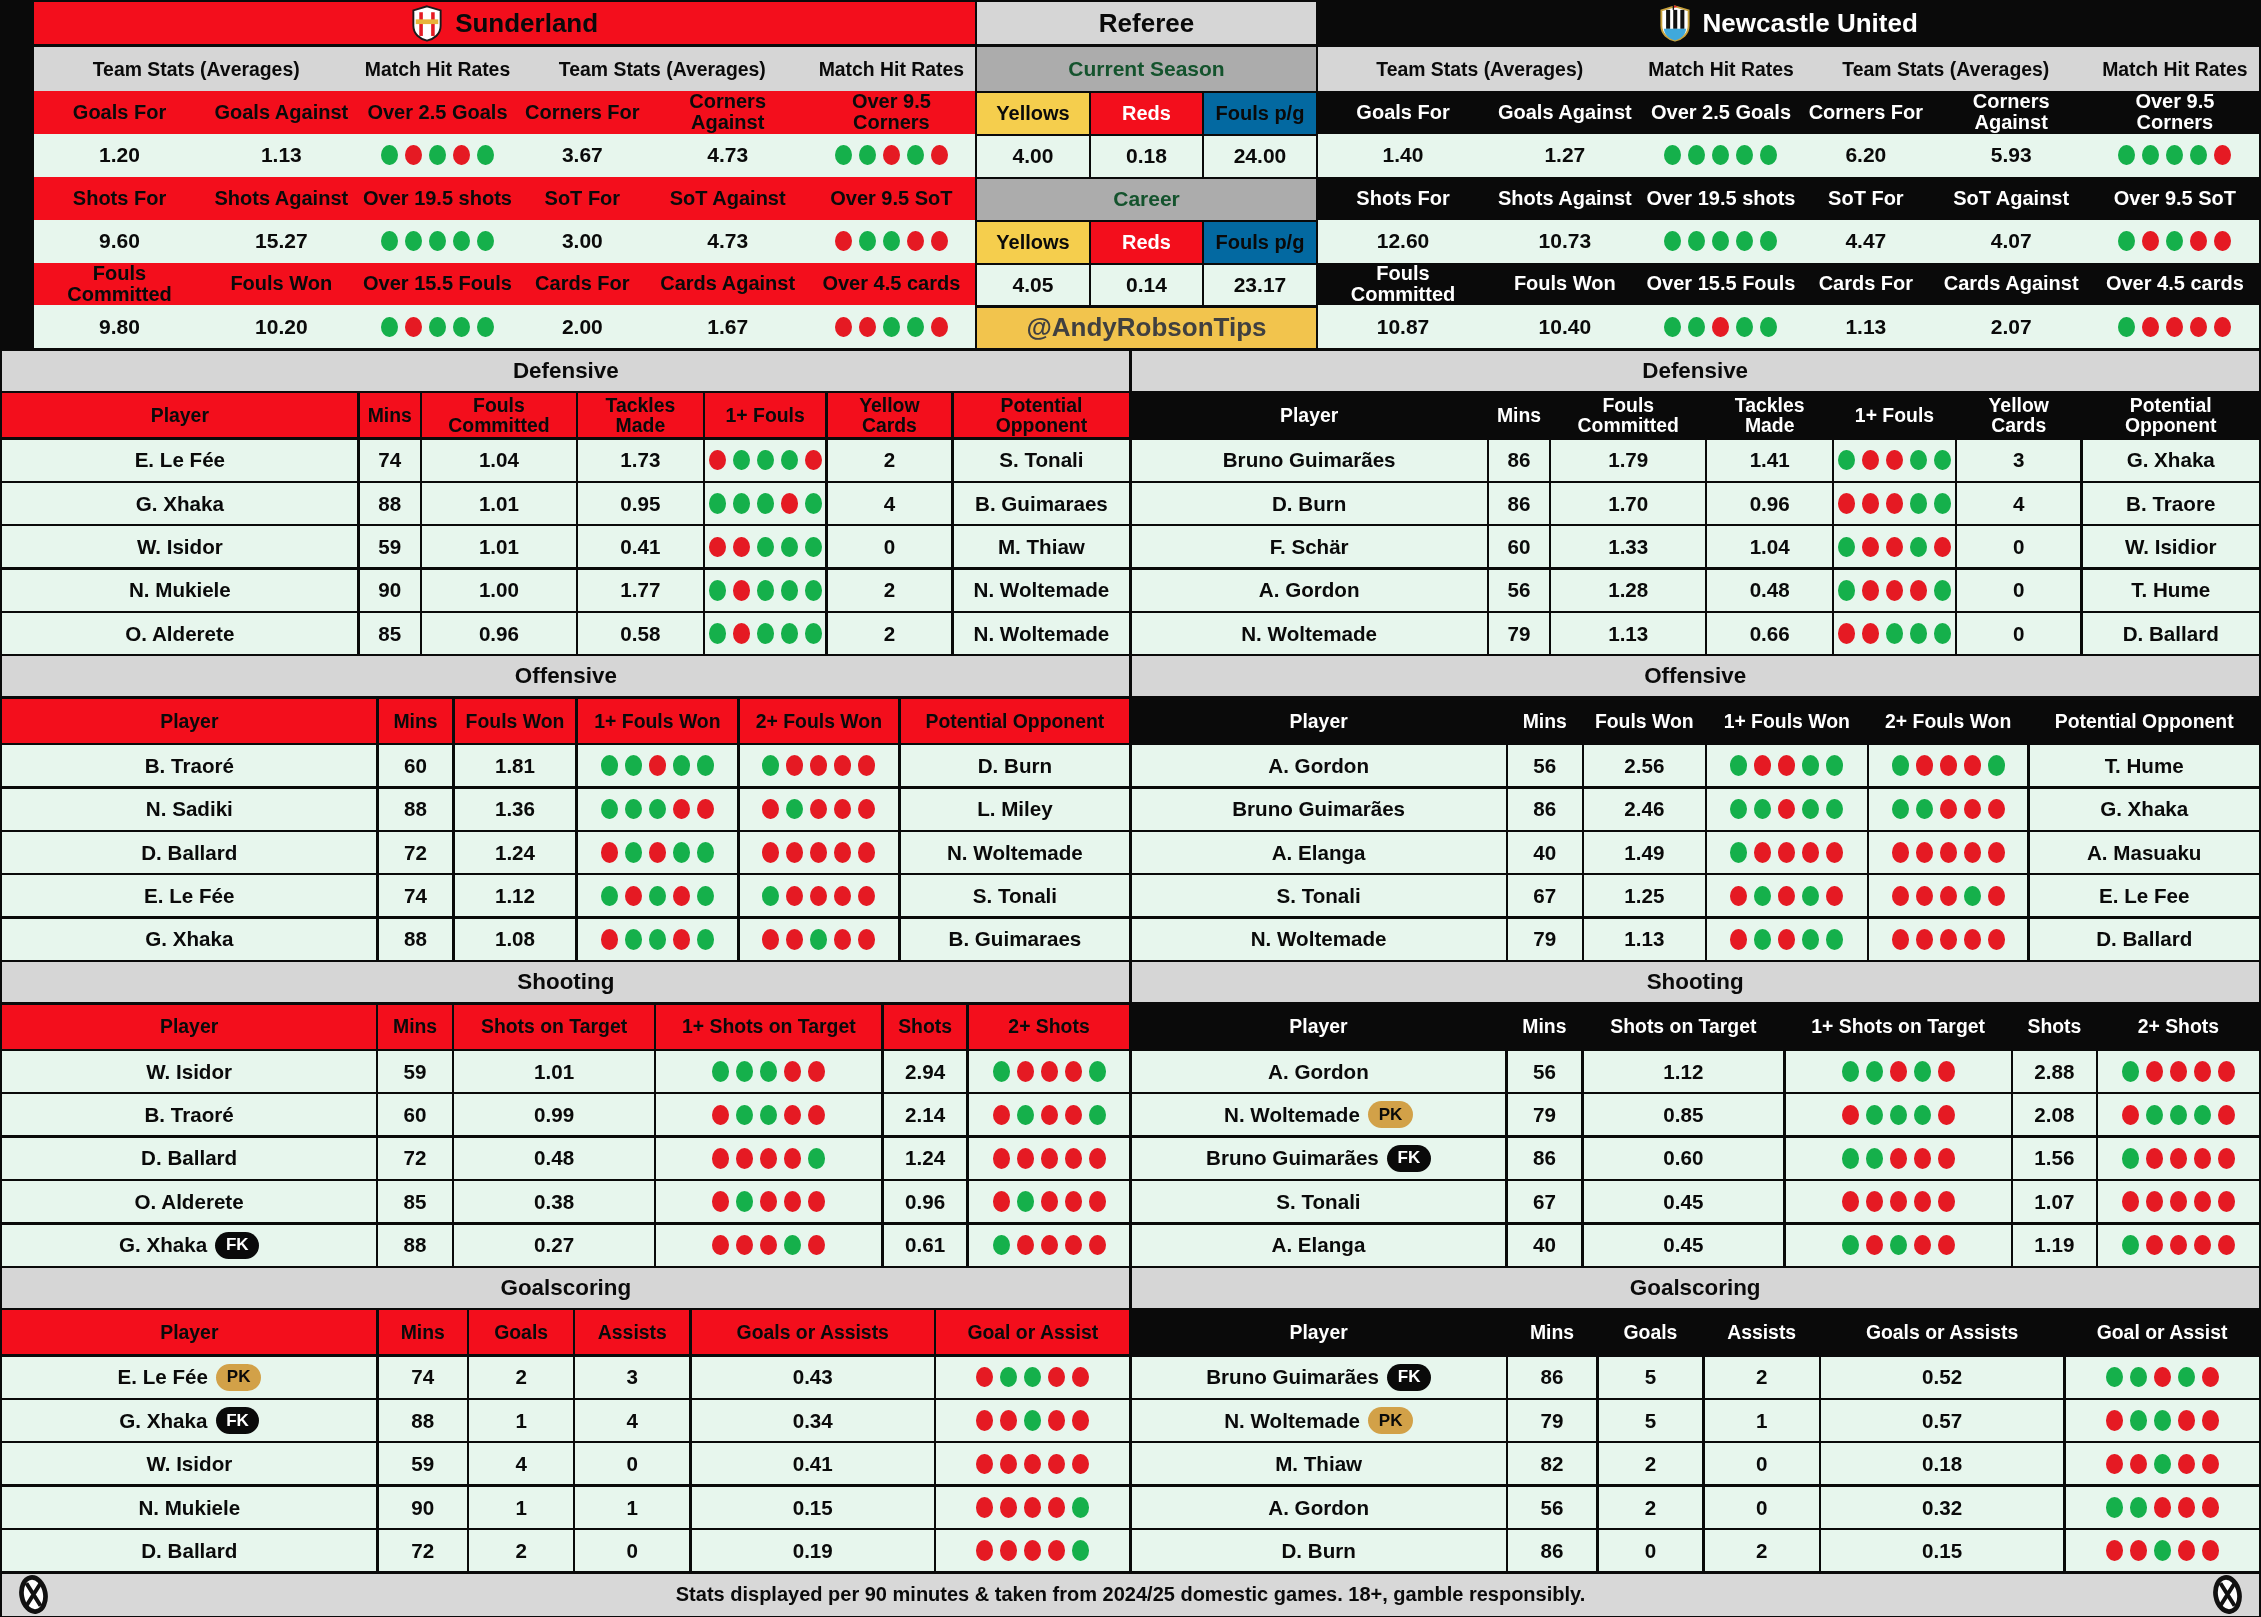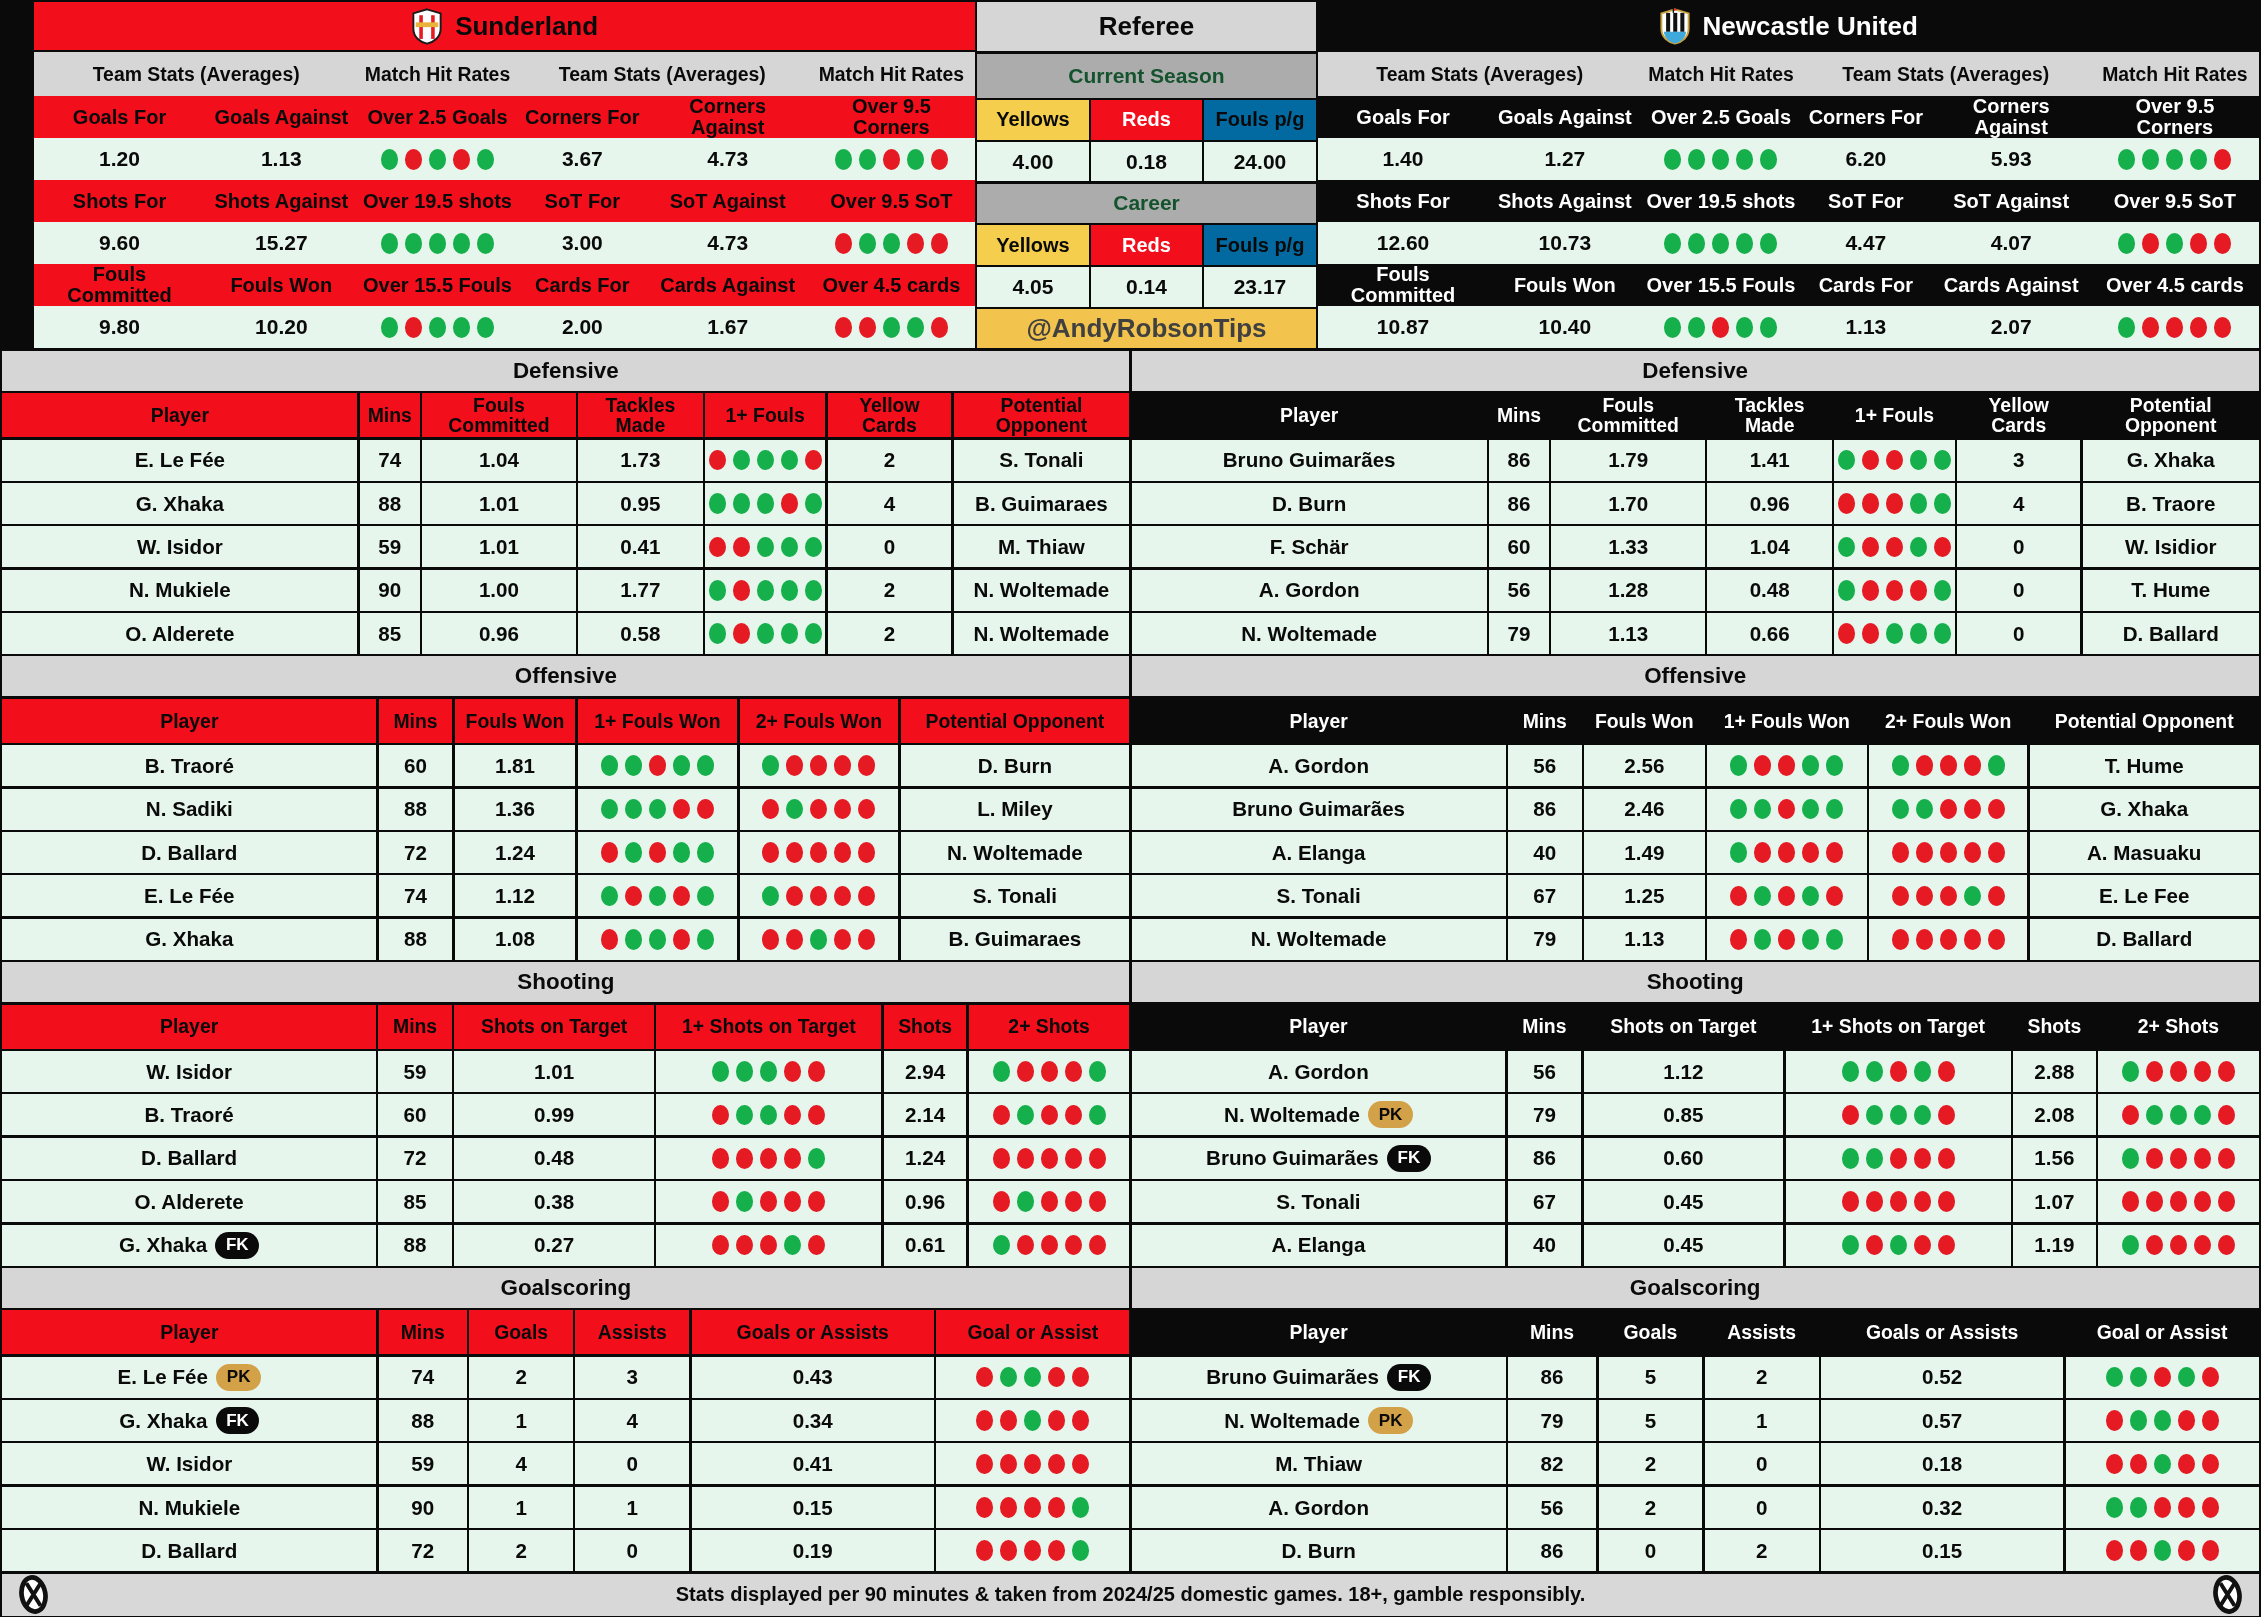"Referee" .tbar { height: 49px -> 42px }
